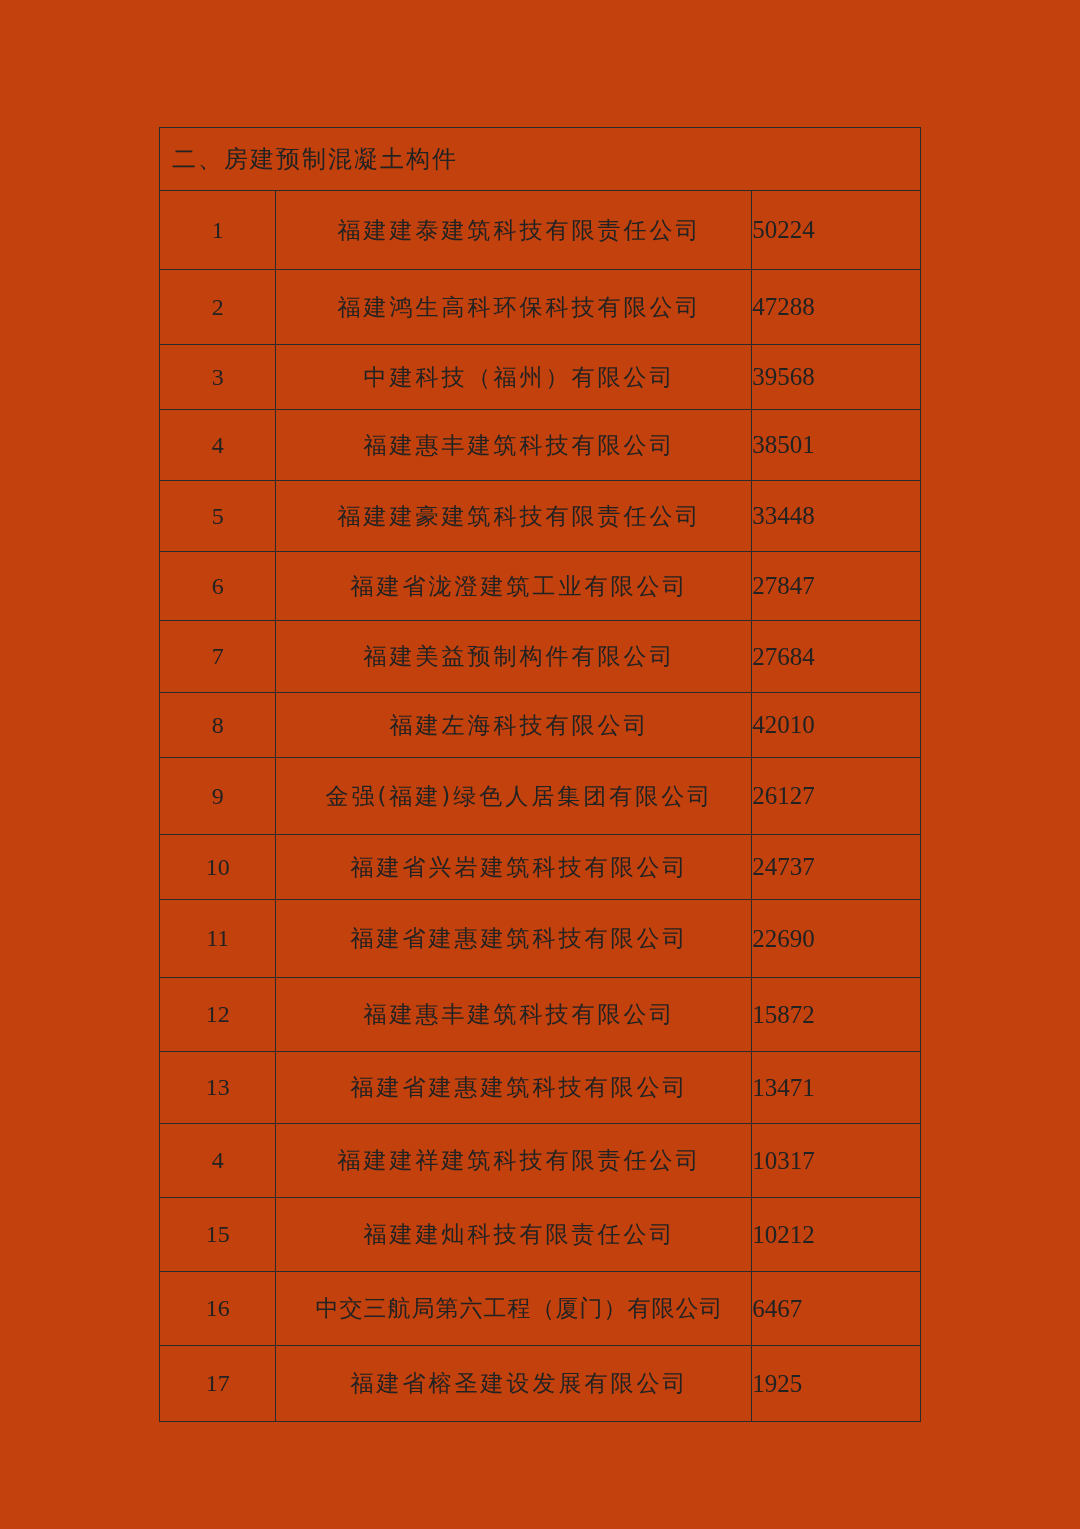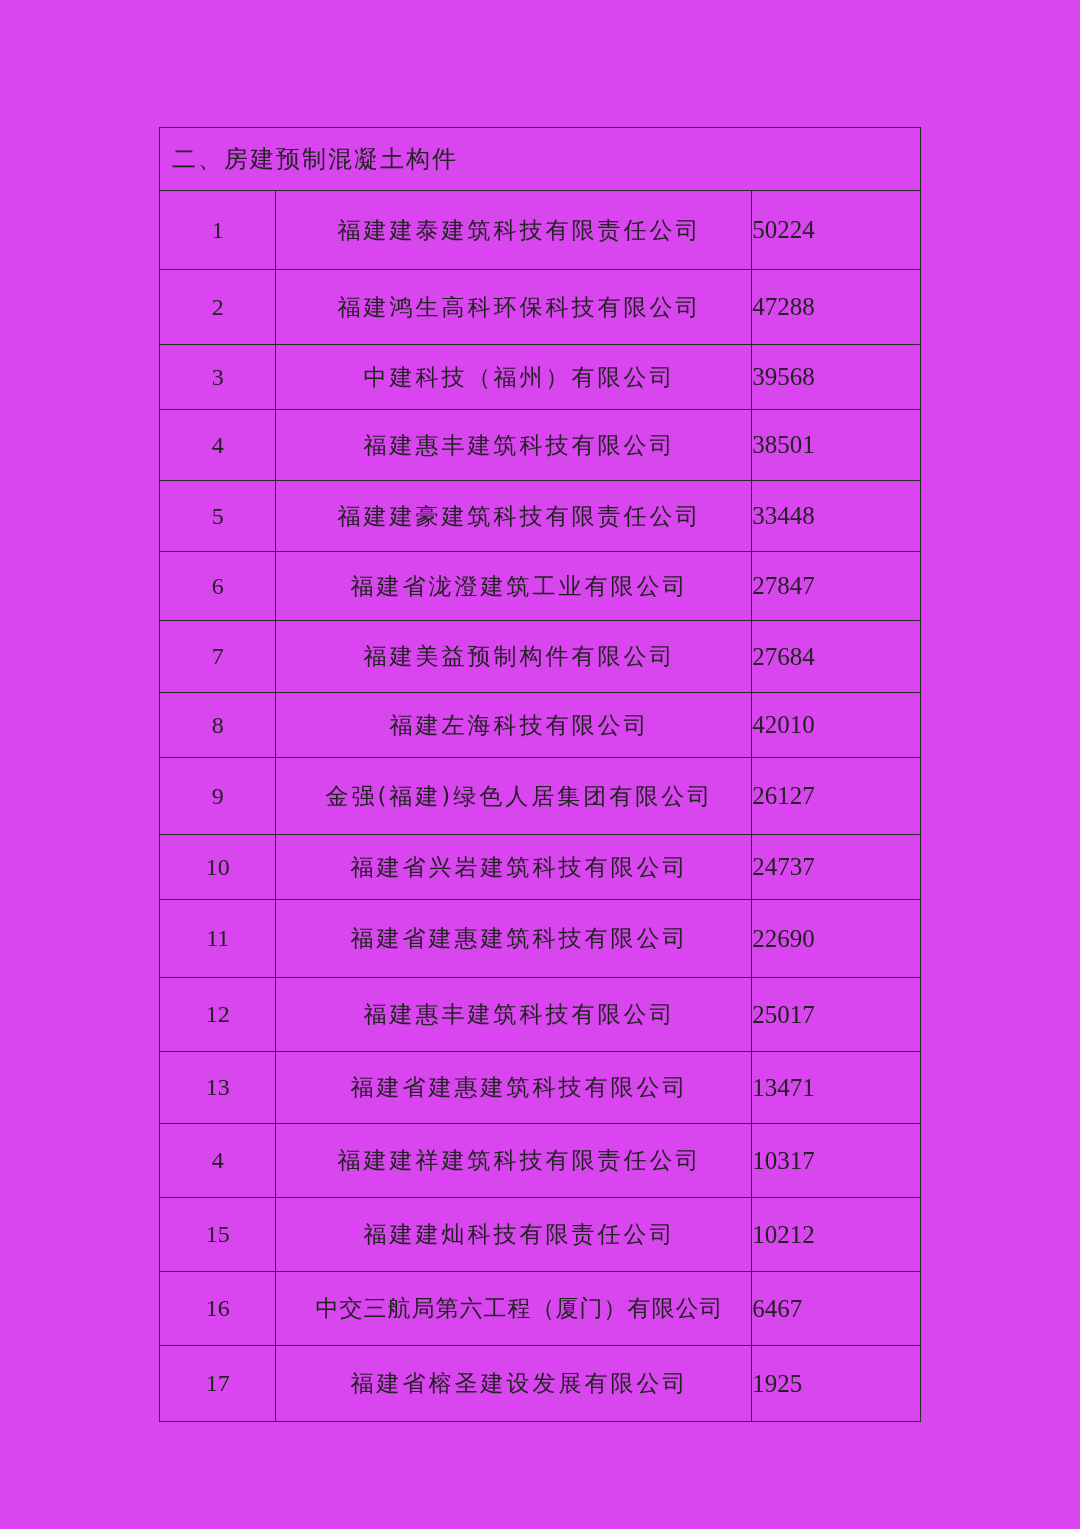"二、房建预制混凝土构件" .page { background: #d946ef -> #c2410c }
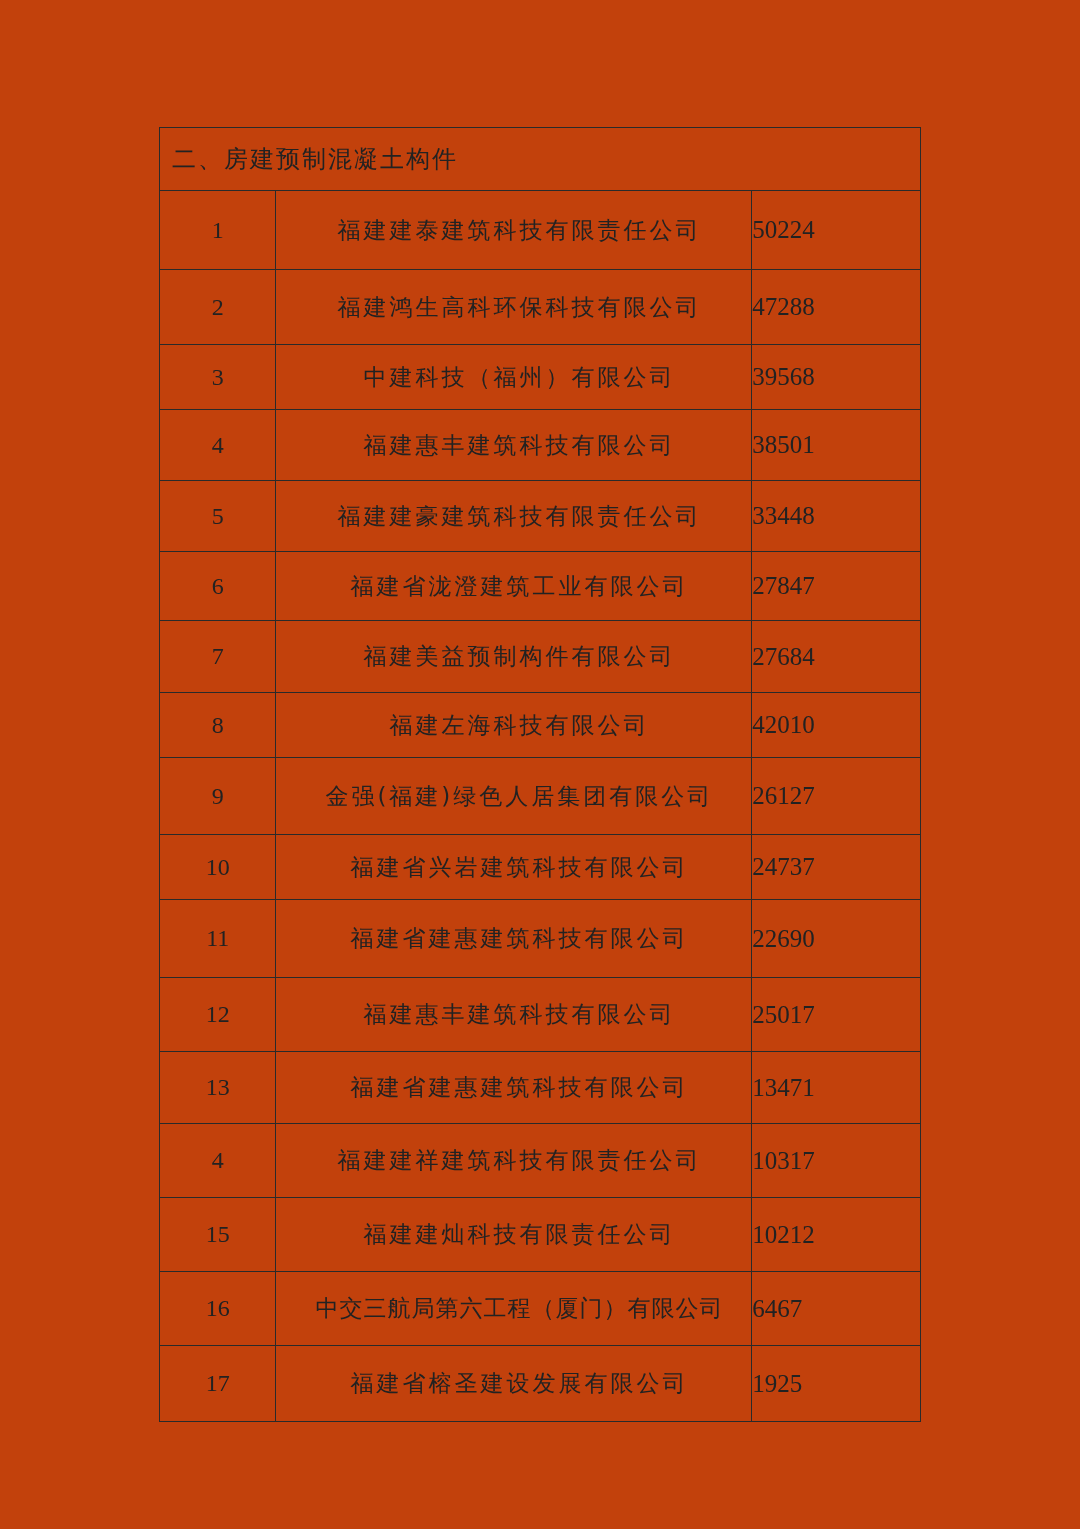"25017" td.cell-val { text: 25017 -> 15872 }
